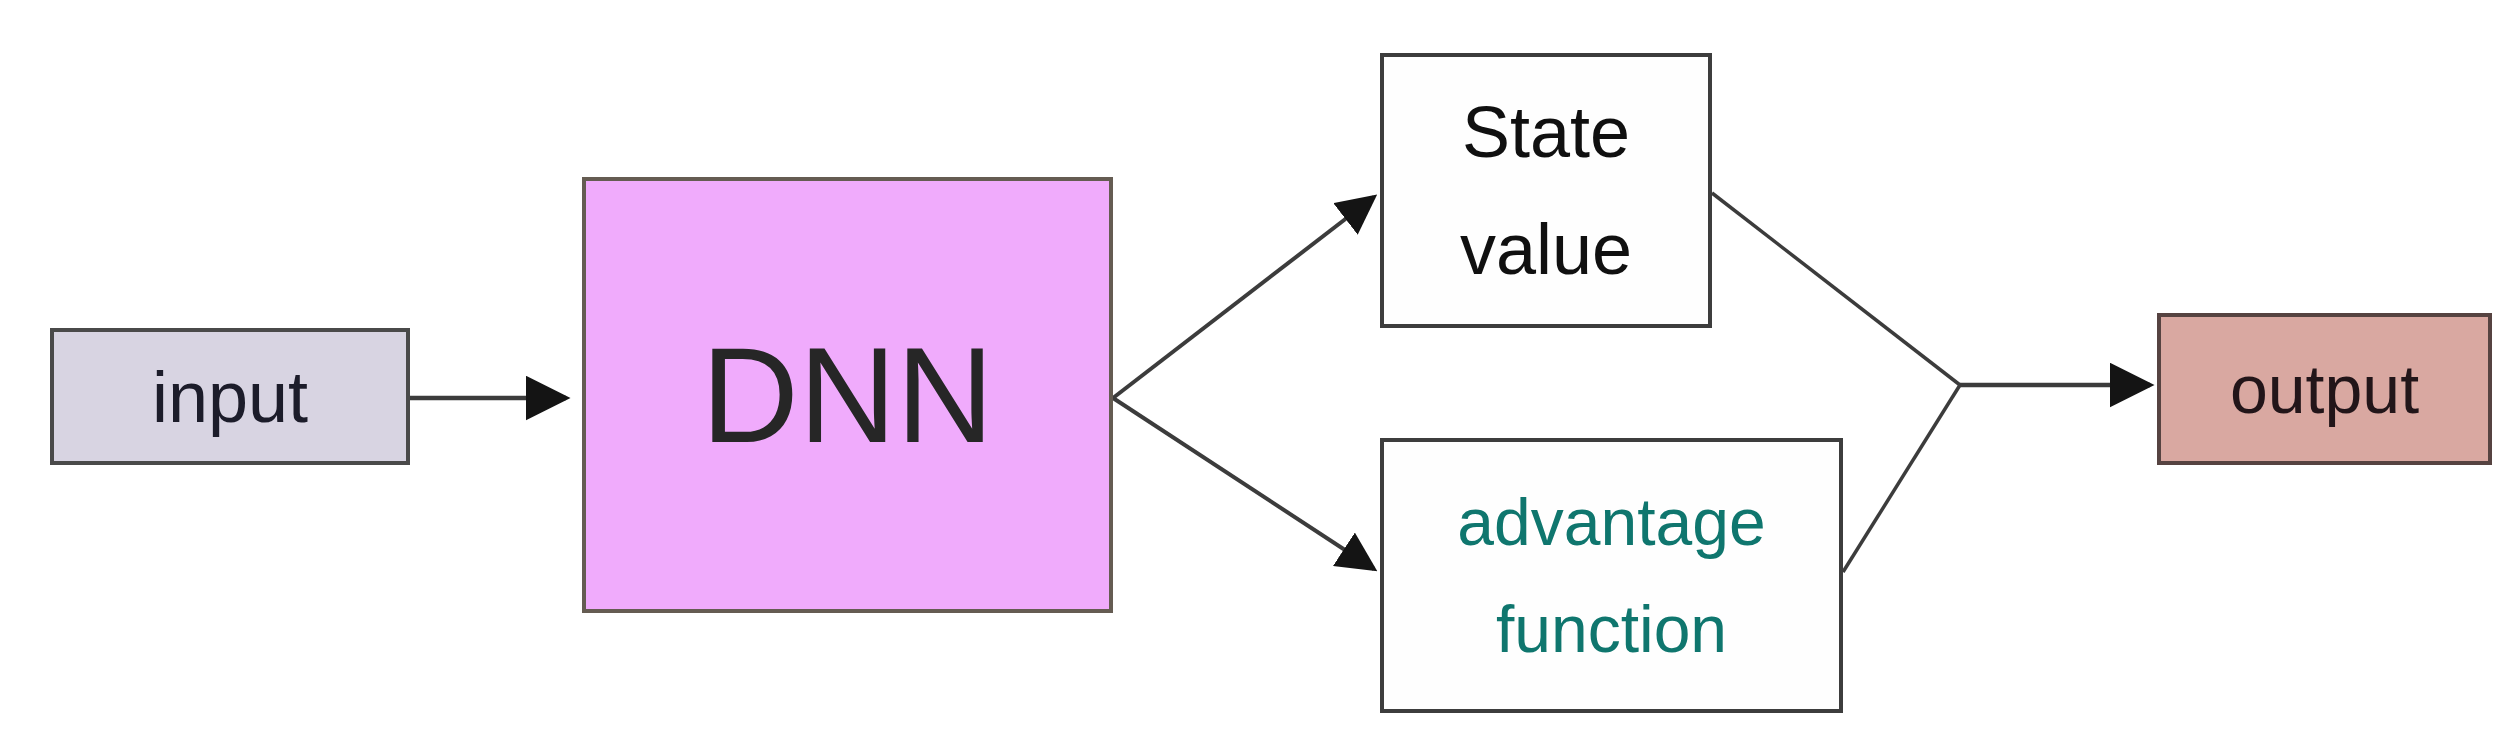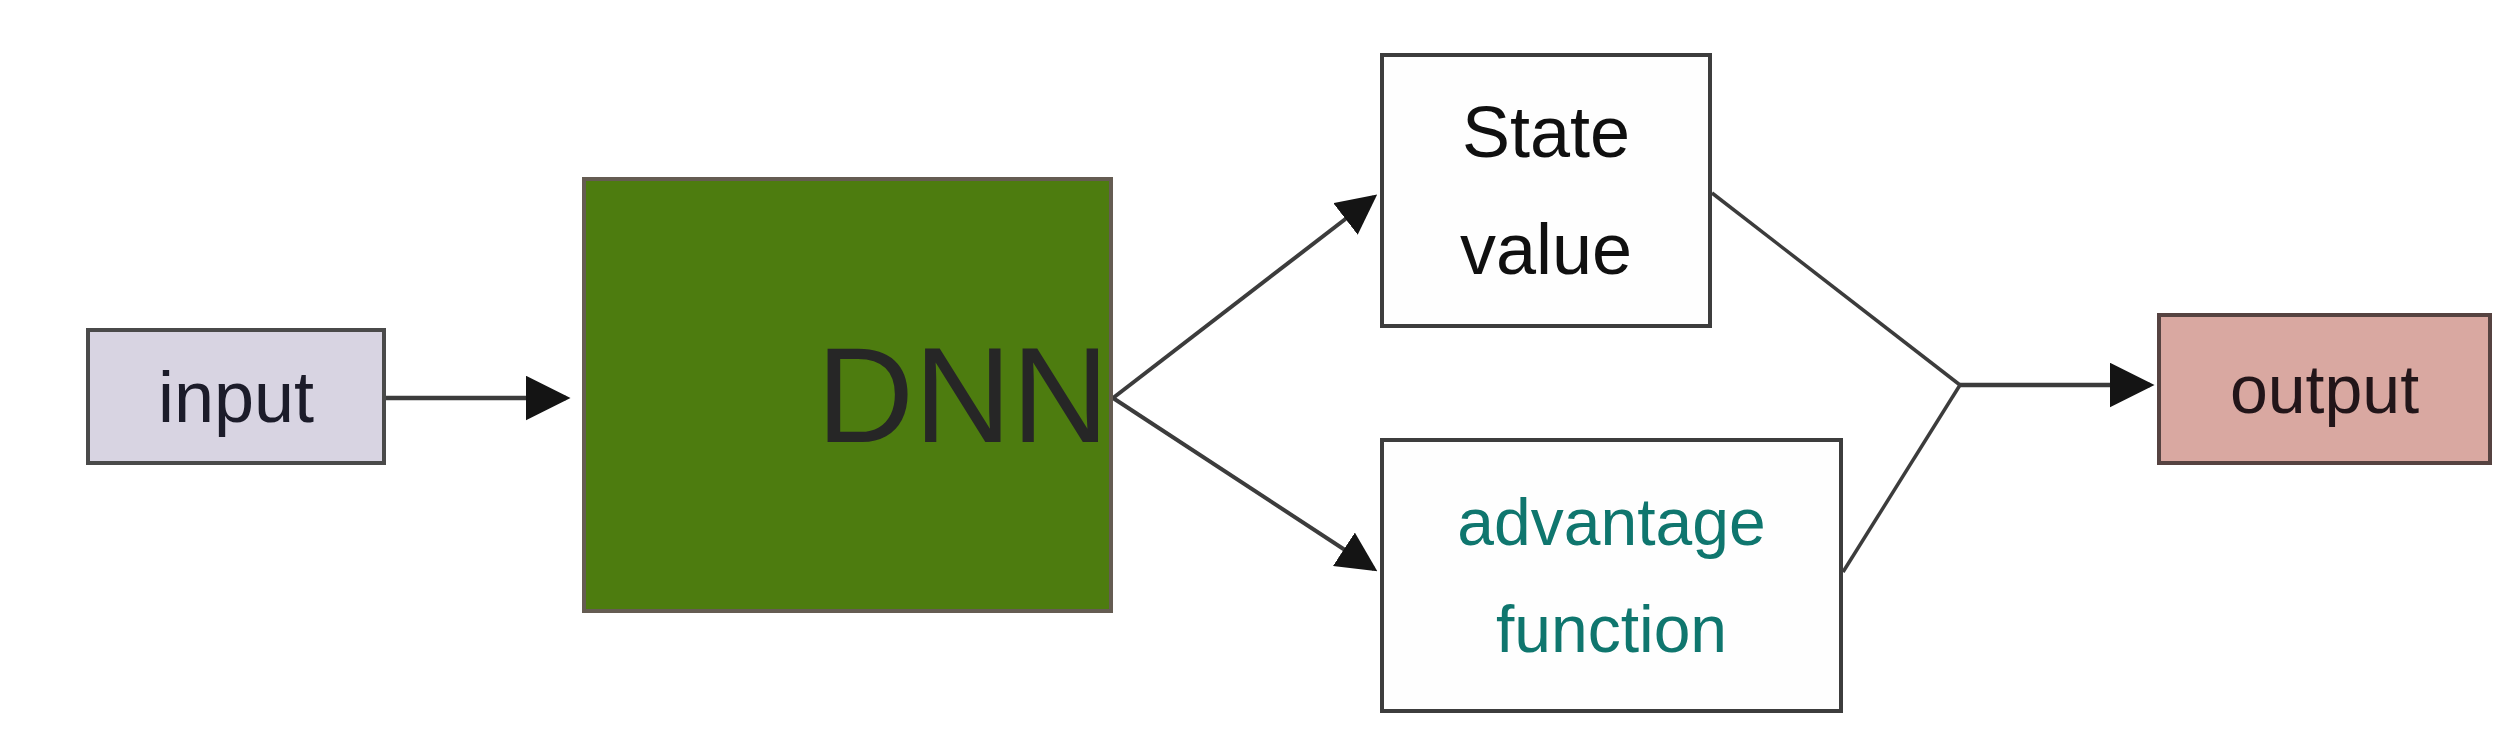"input" .node-input { margin-left: 36px -> none; width: 300px -> 360px }
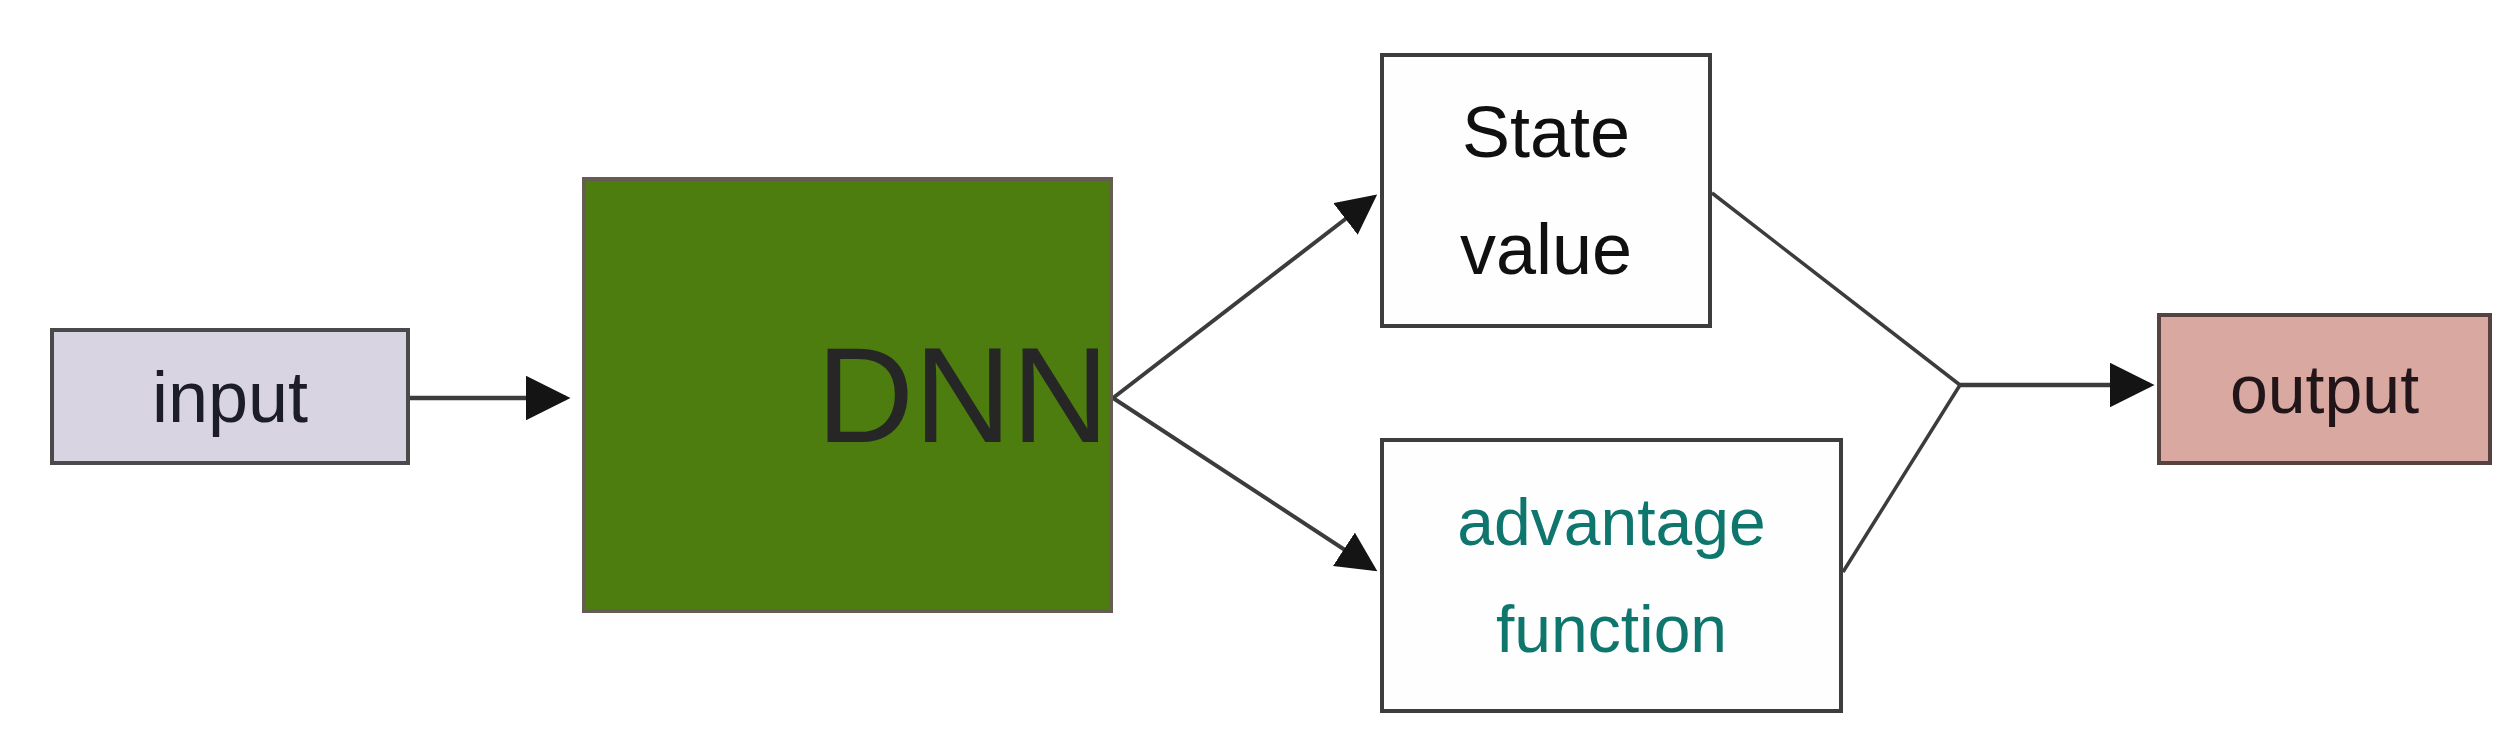"DNN" div.node { background-color: #4d7c0f -> #f0abfc; justify-content: flex-end -> none }
